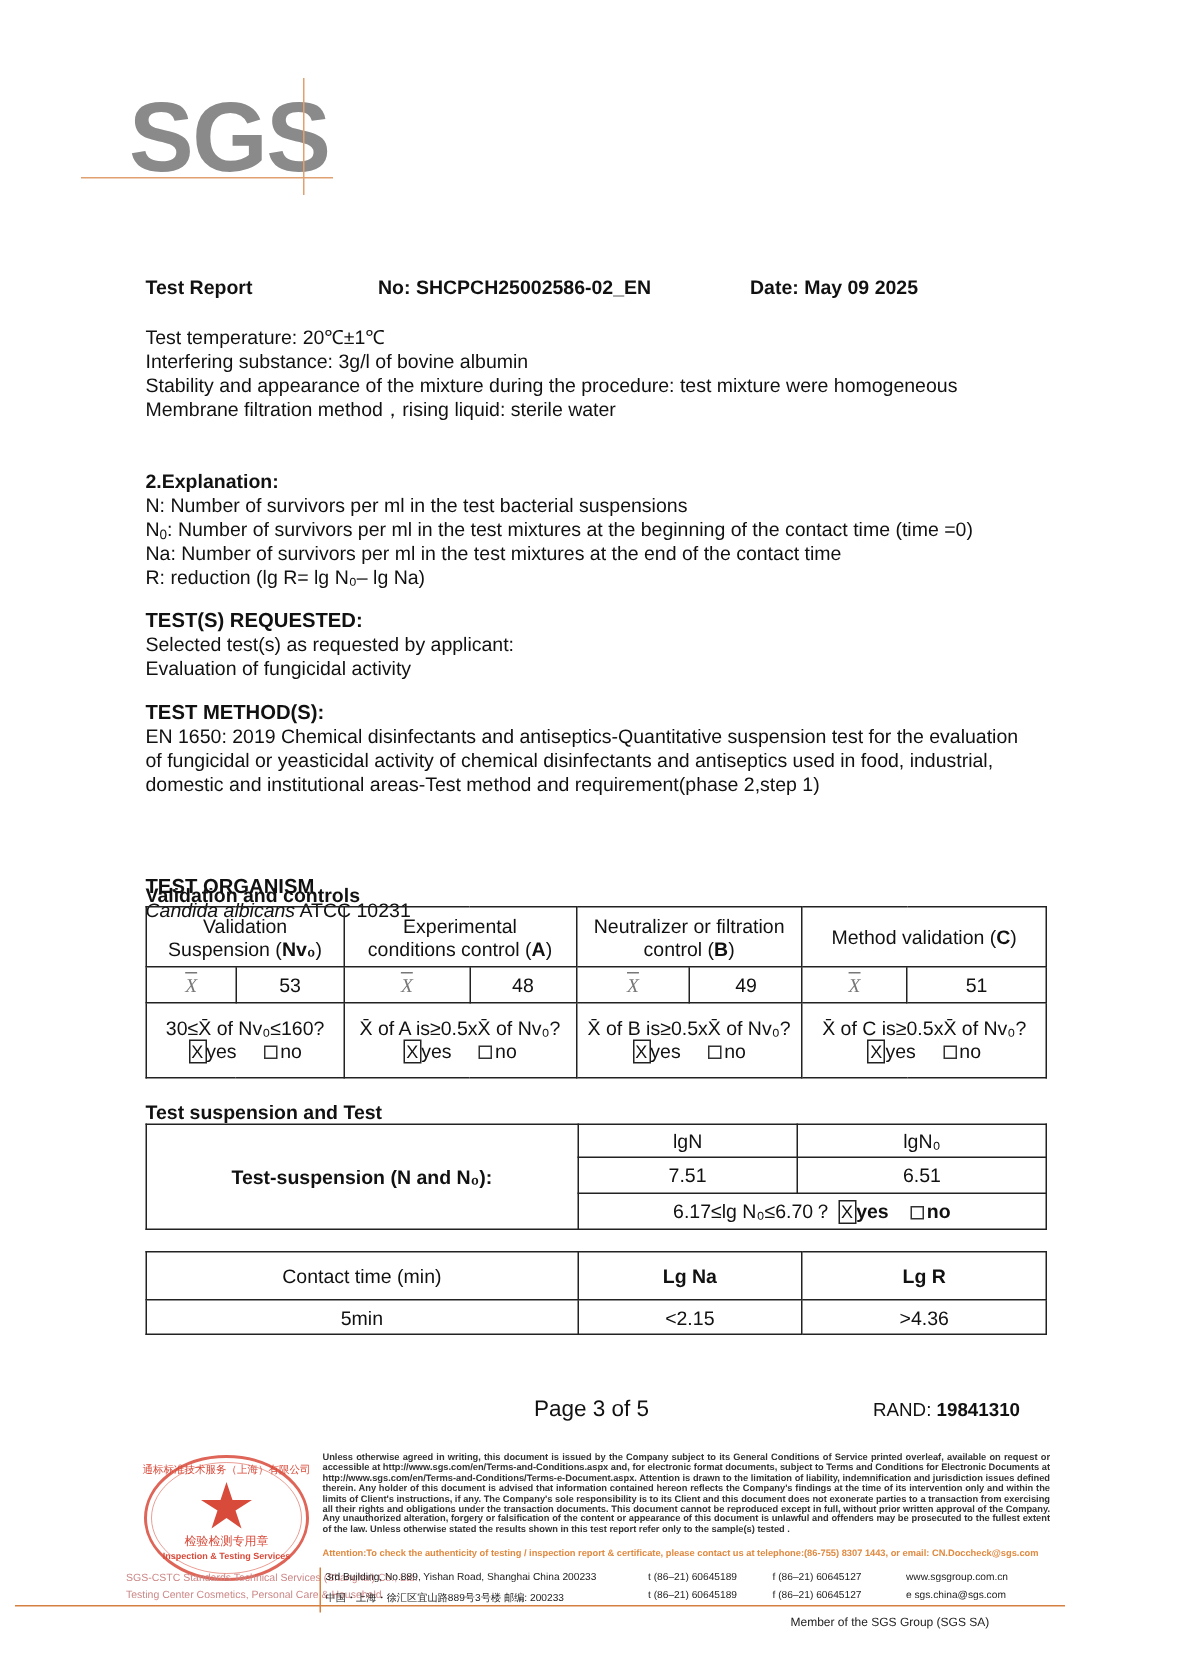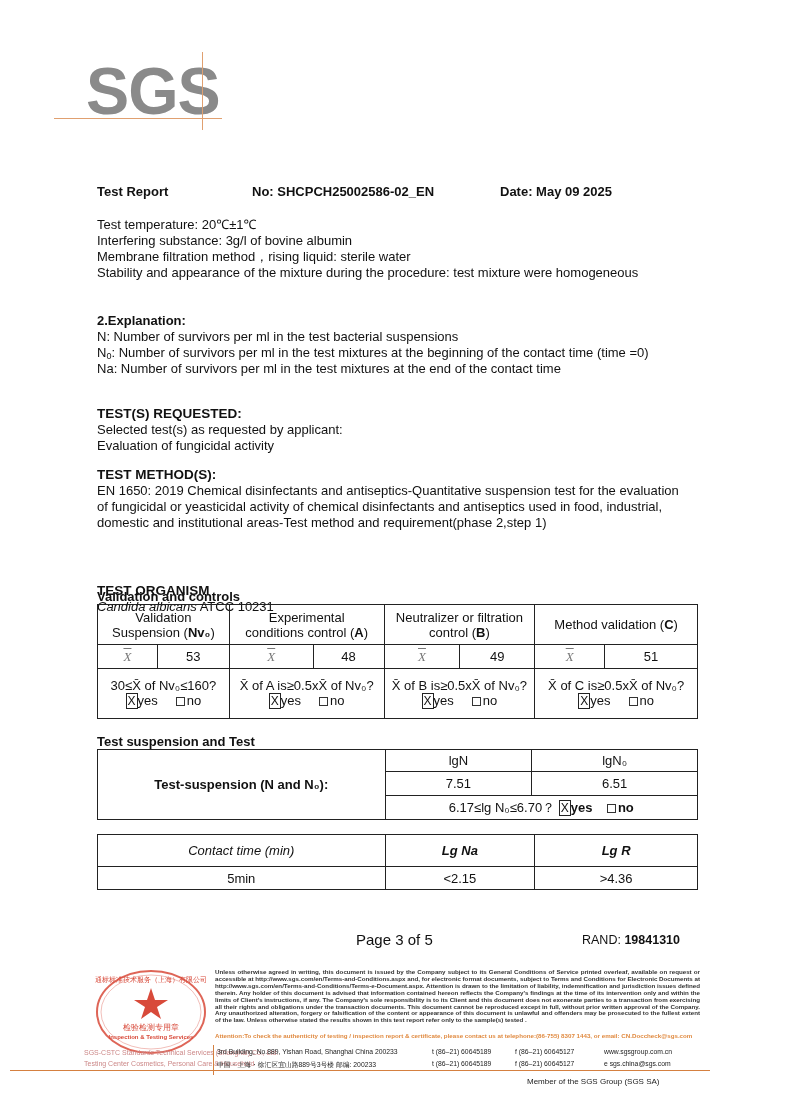"Membrane filtration method，rising" div { order: before "Stability and appearance of the" -> after "Stability and appearance of the" }
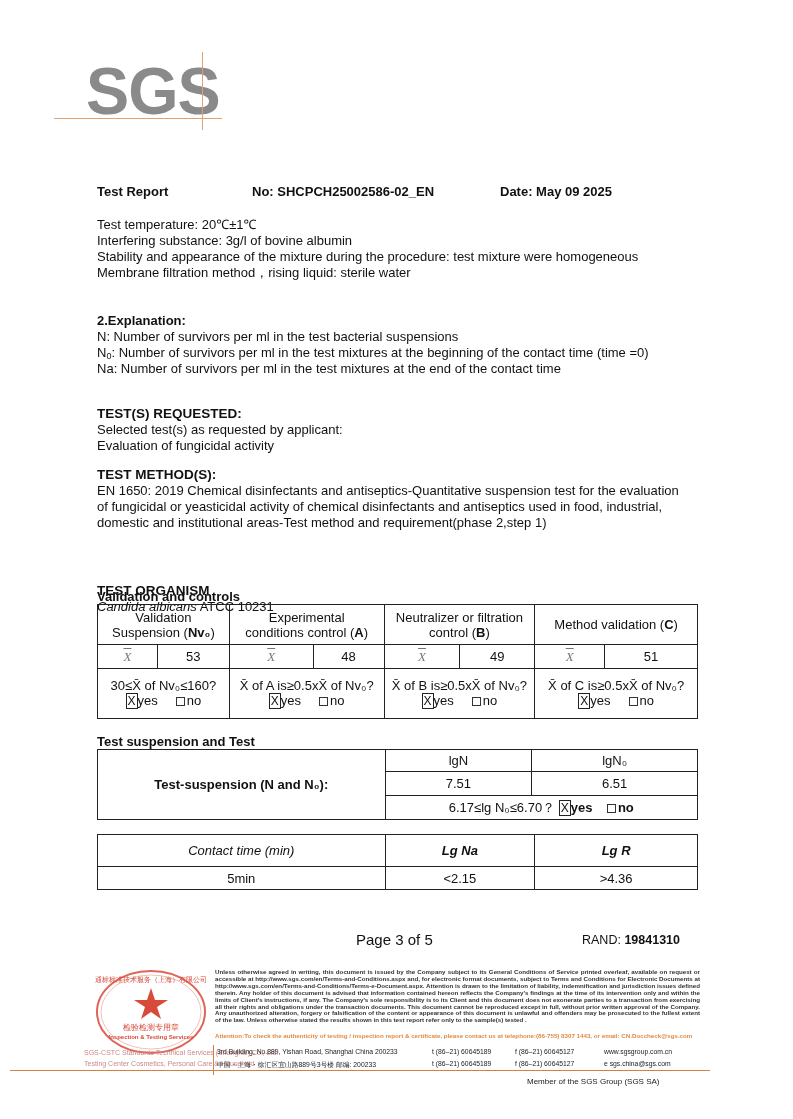"R: reduction (lg R= lg" div { html: none -> <div><span>R</span><span>: reduction (lg R= lg N₀– lg Na)</span></div> }
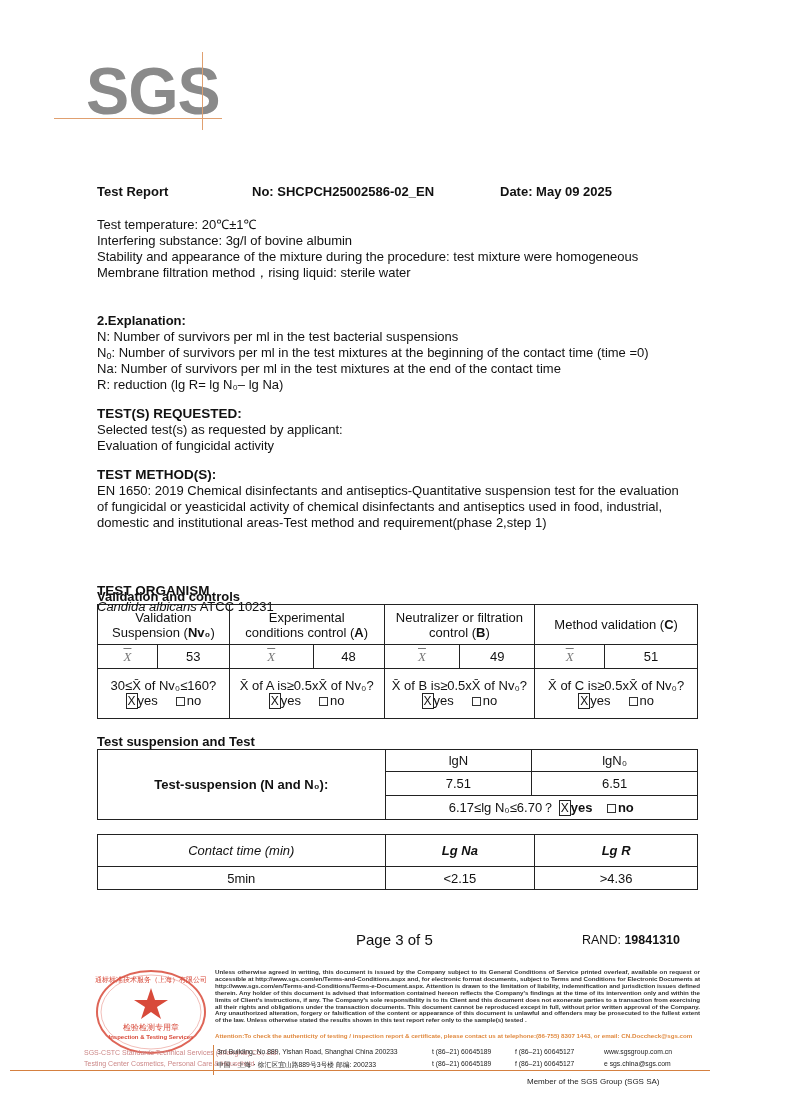"Contact time (min)" tr { font-style: italic -> none }
